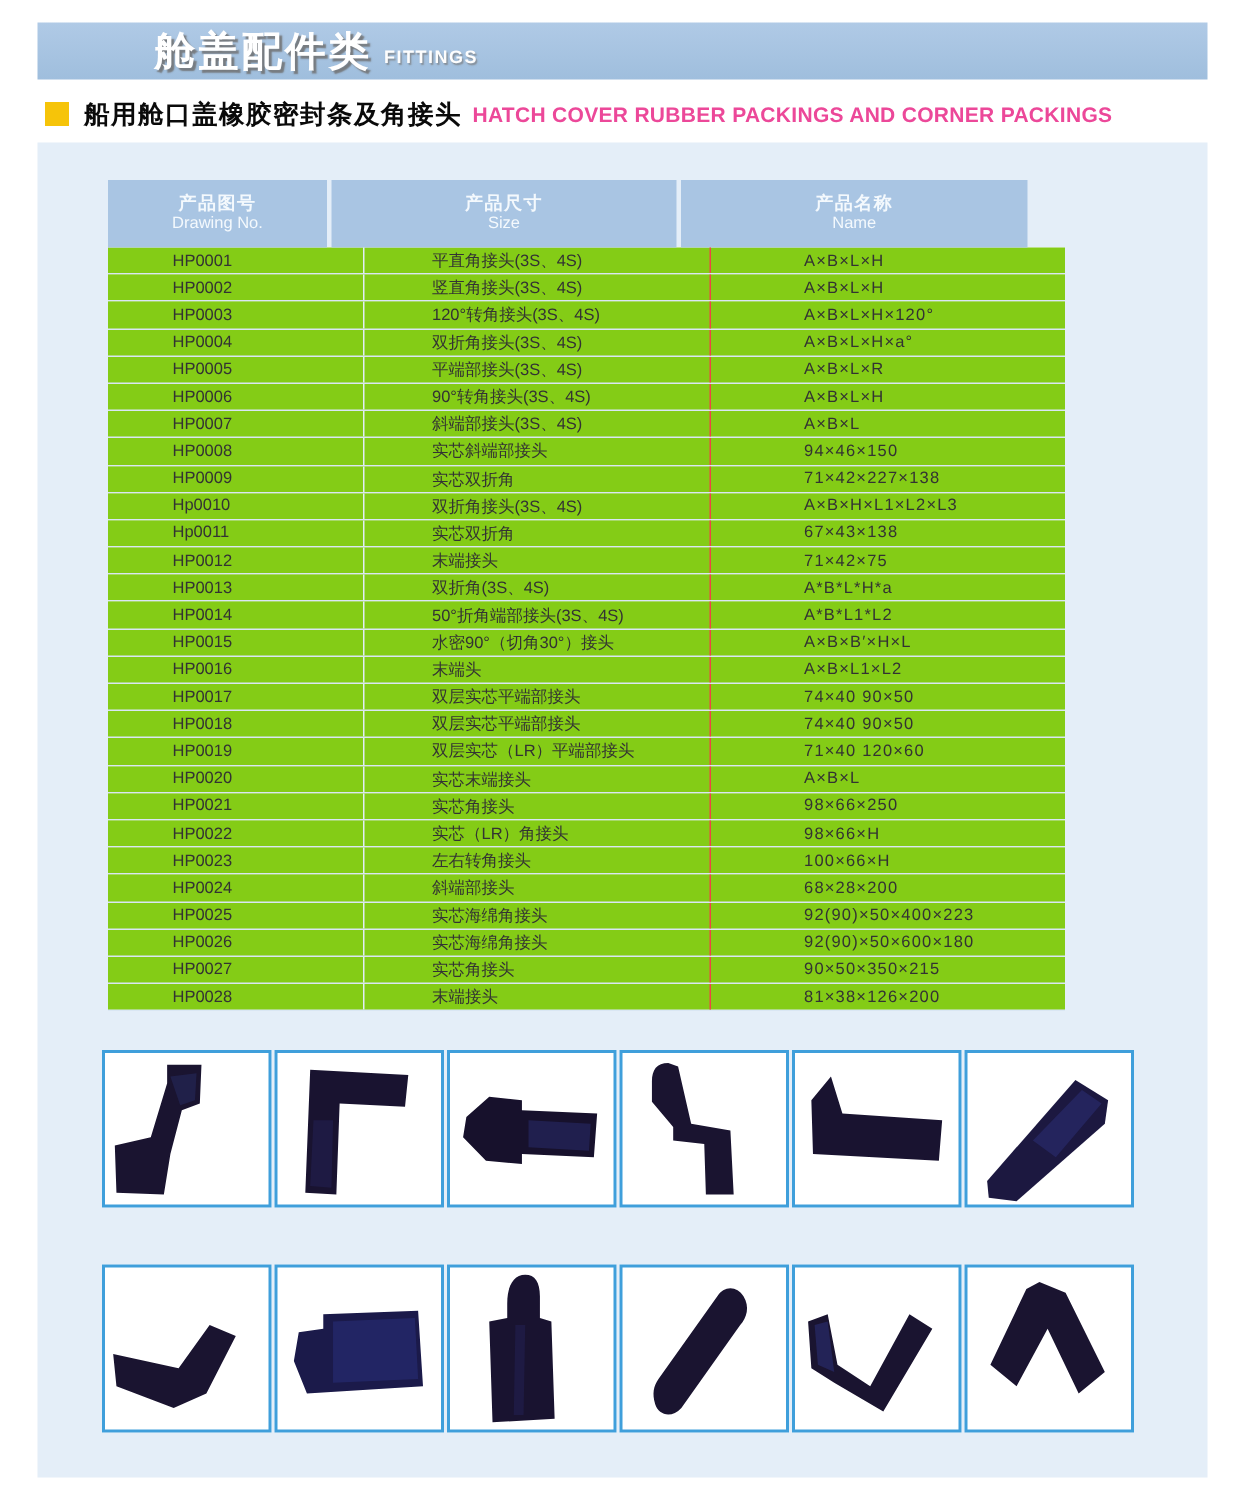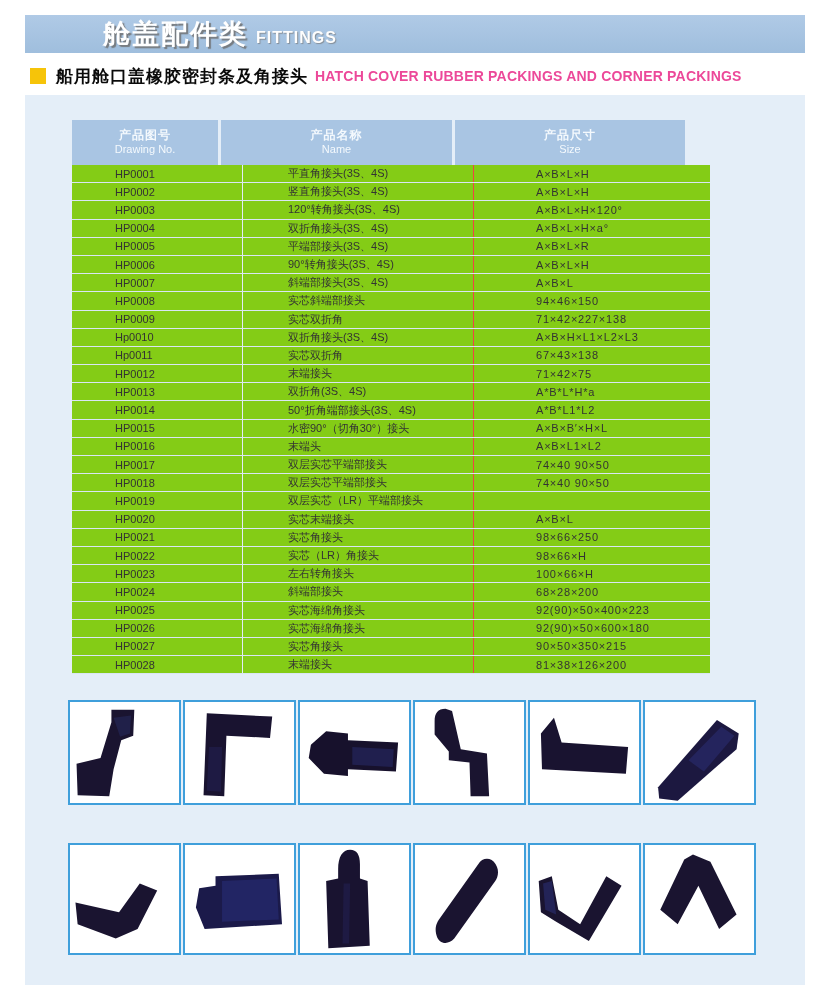"FITTINGS" .banner-en { font-size: 16px -> 12px }
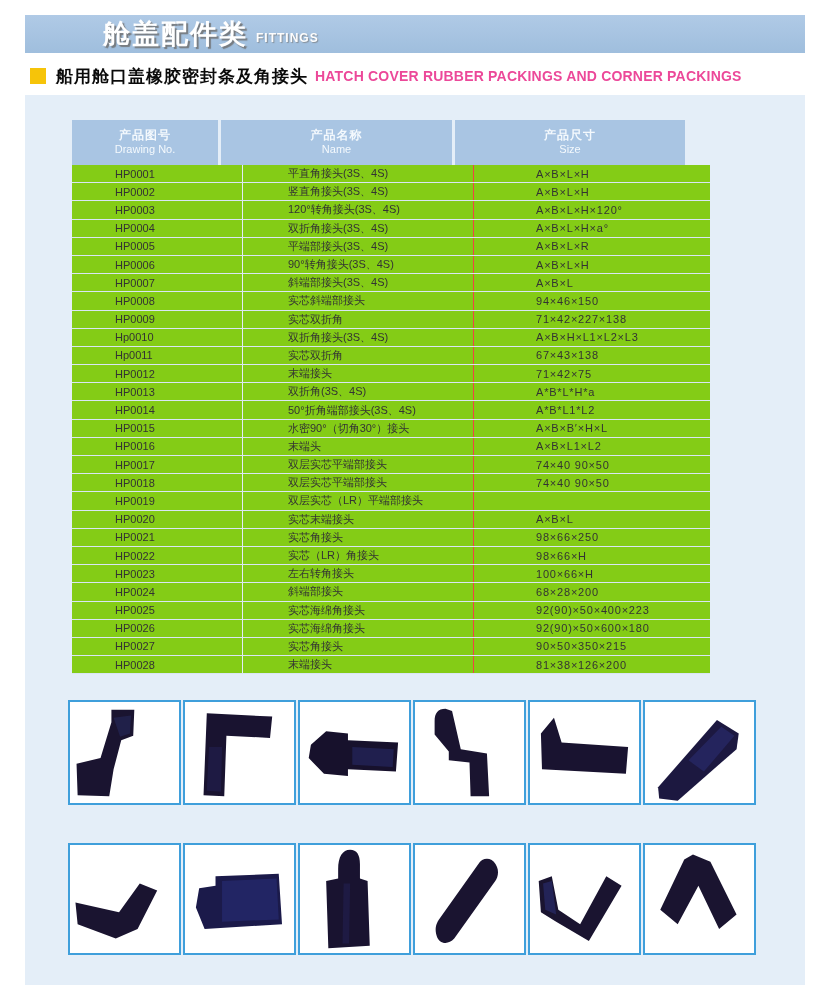"产品名称" div.hcell { order: before "产品尺寸" -> after "产品尺寸" }
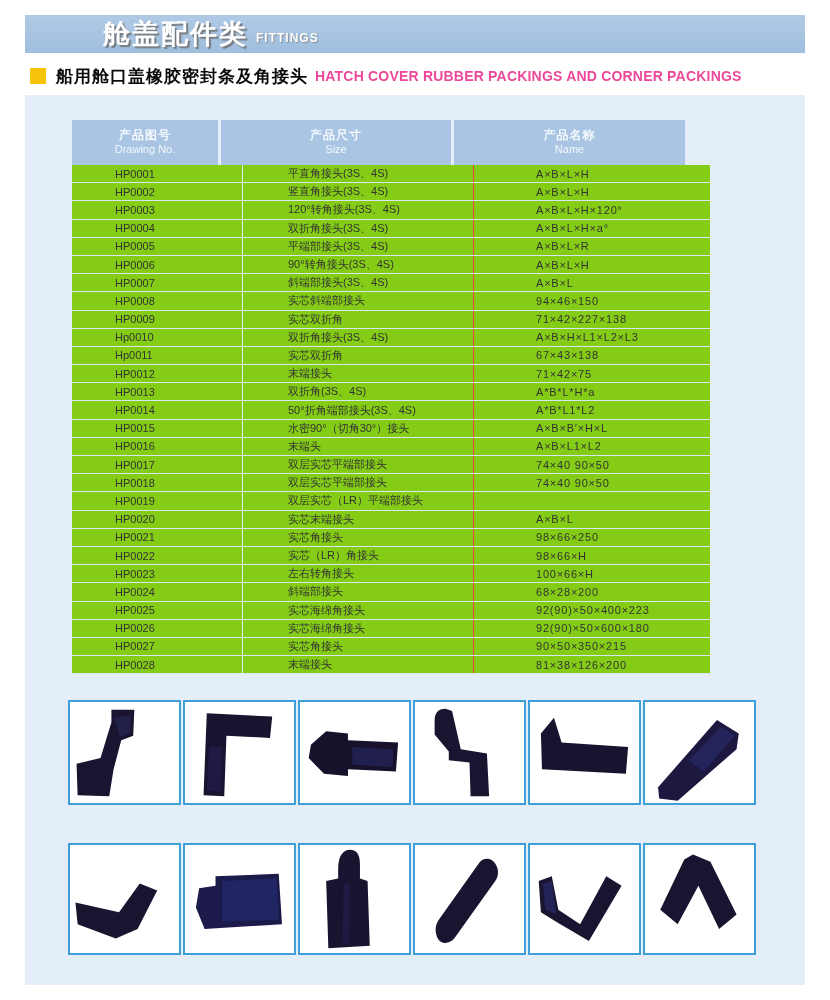"71×40 120×60" div.tcell { html: none -> <div>71×40 120×60</div> }
